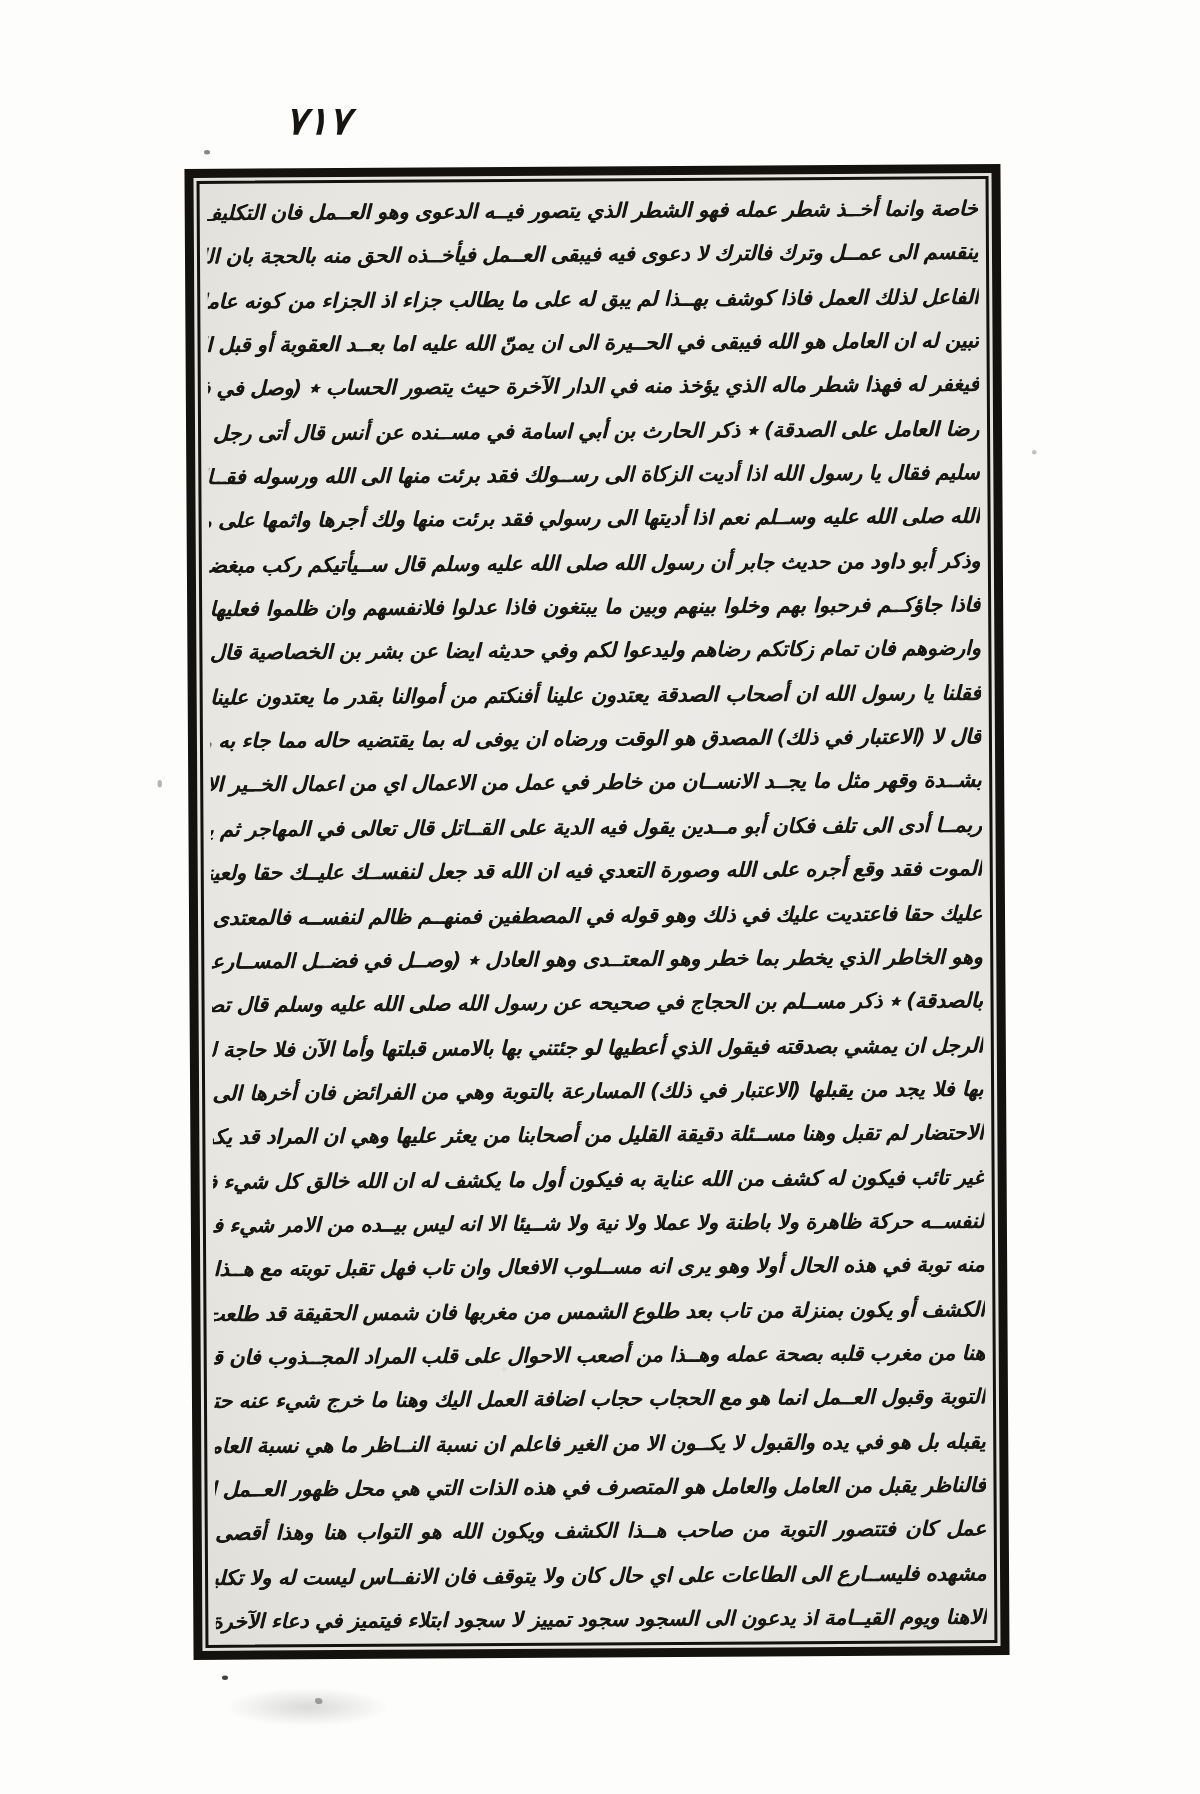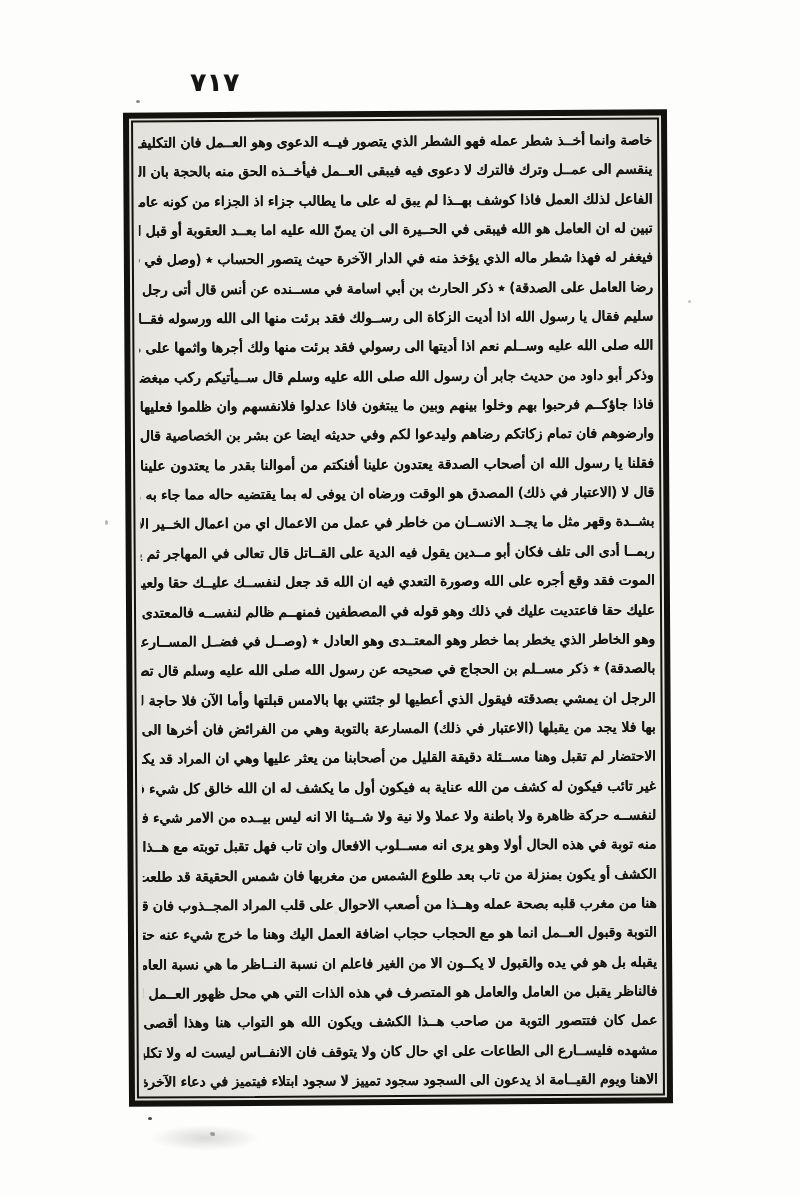"٧١٧" .scan { font-style: none -> italic }
